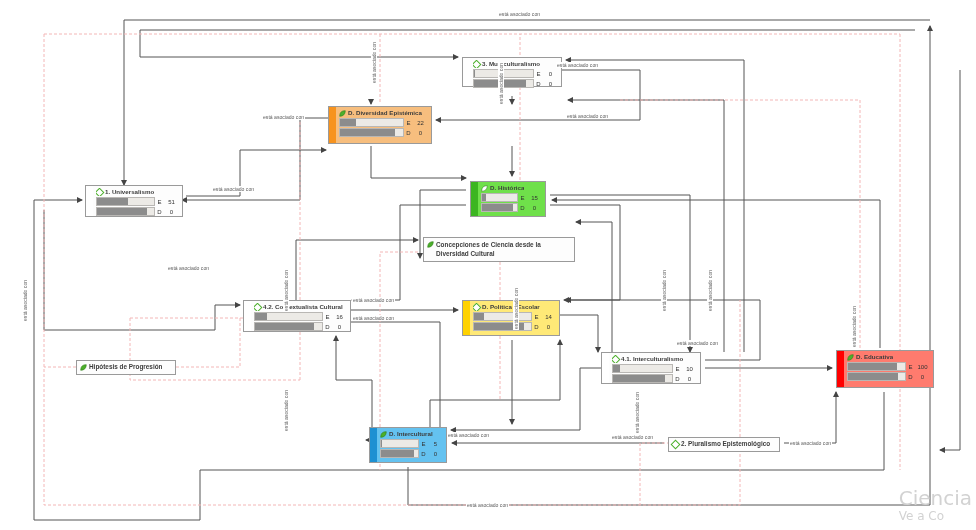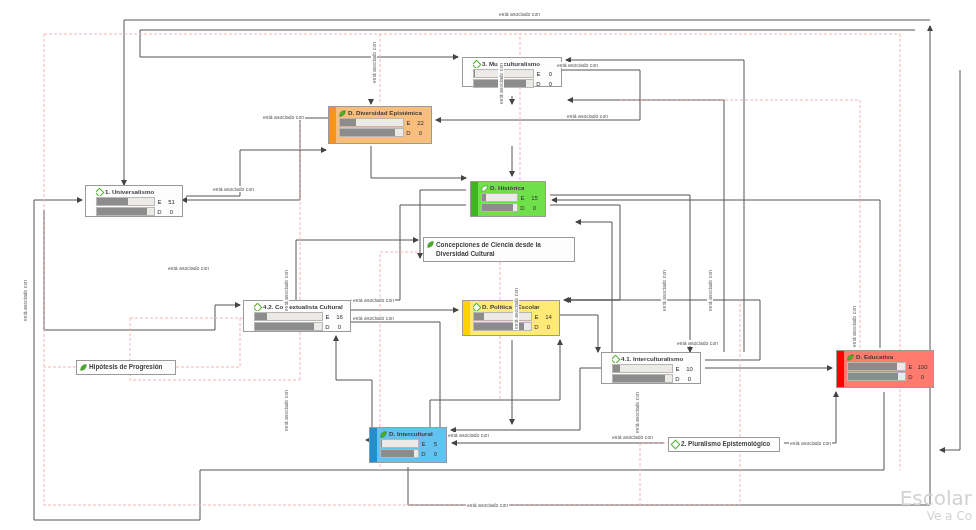"Escolar" div.l1 { text: Escolar -> Ciencia }
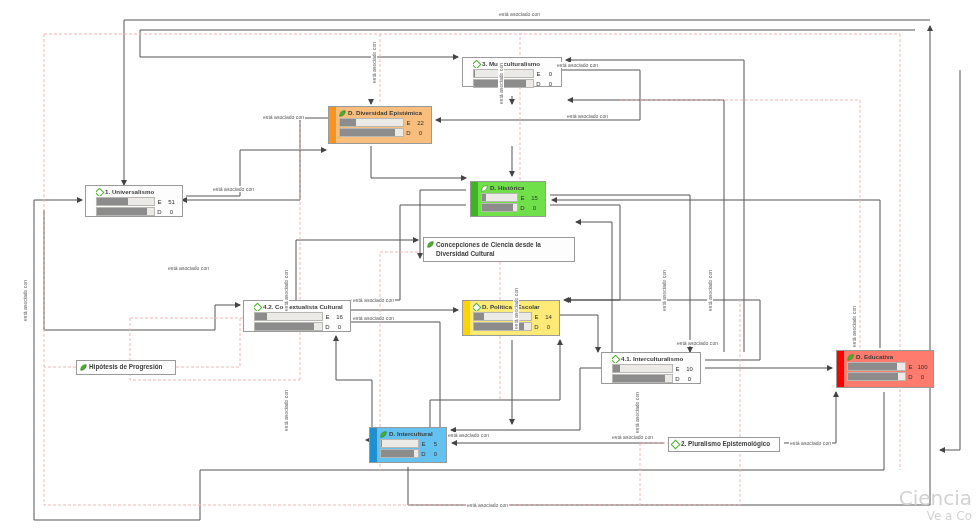"Ve a Co" .wm .l2 { text-align: right -> none }
